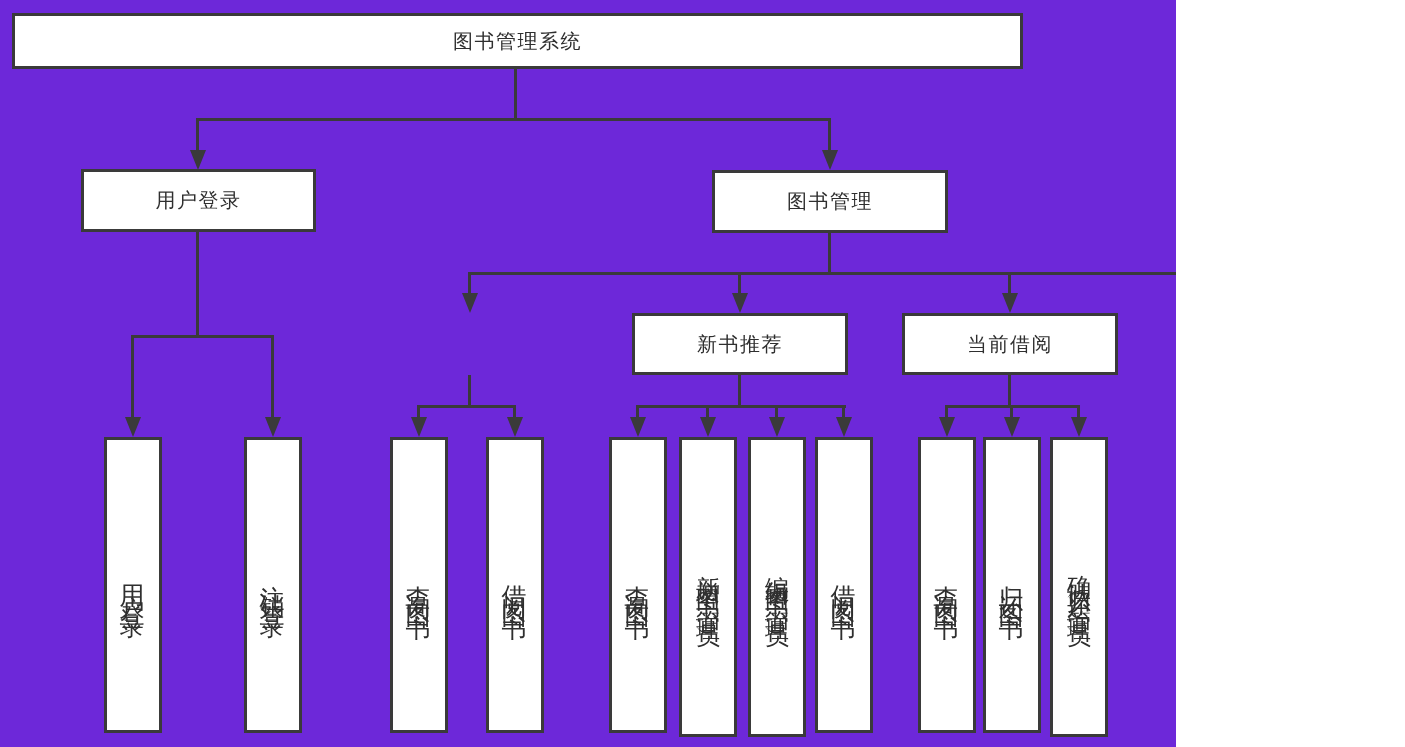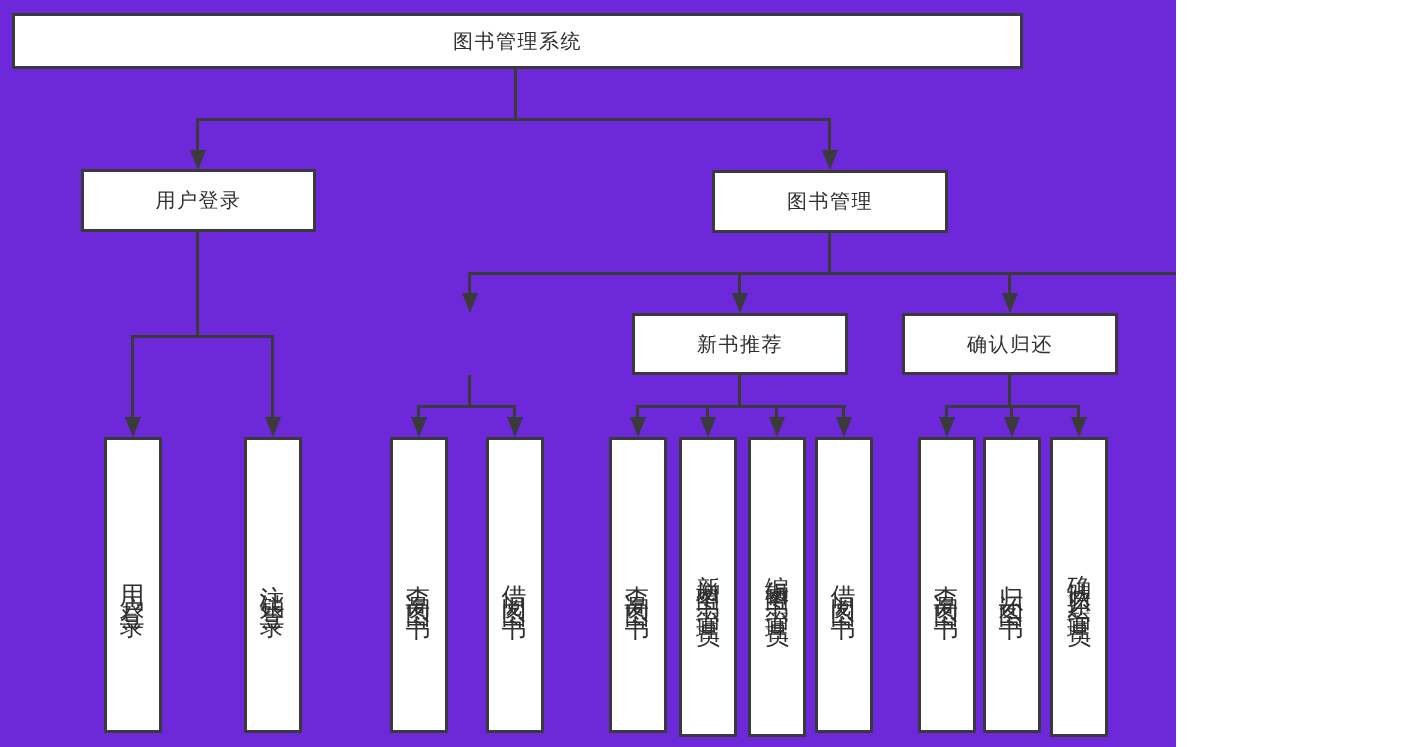"确认归还" div.box { text: 确认归还 -> 当前借阅 }
